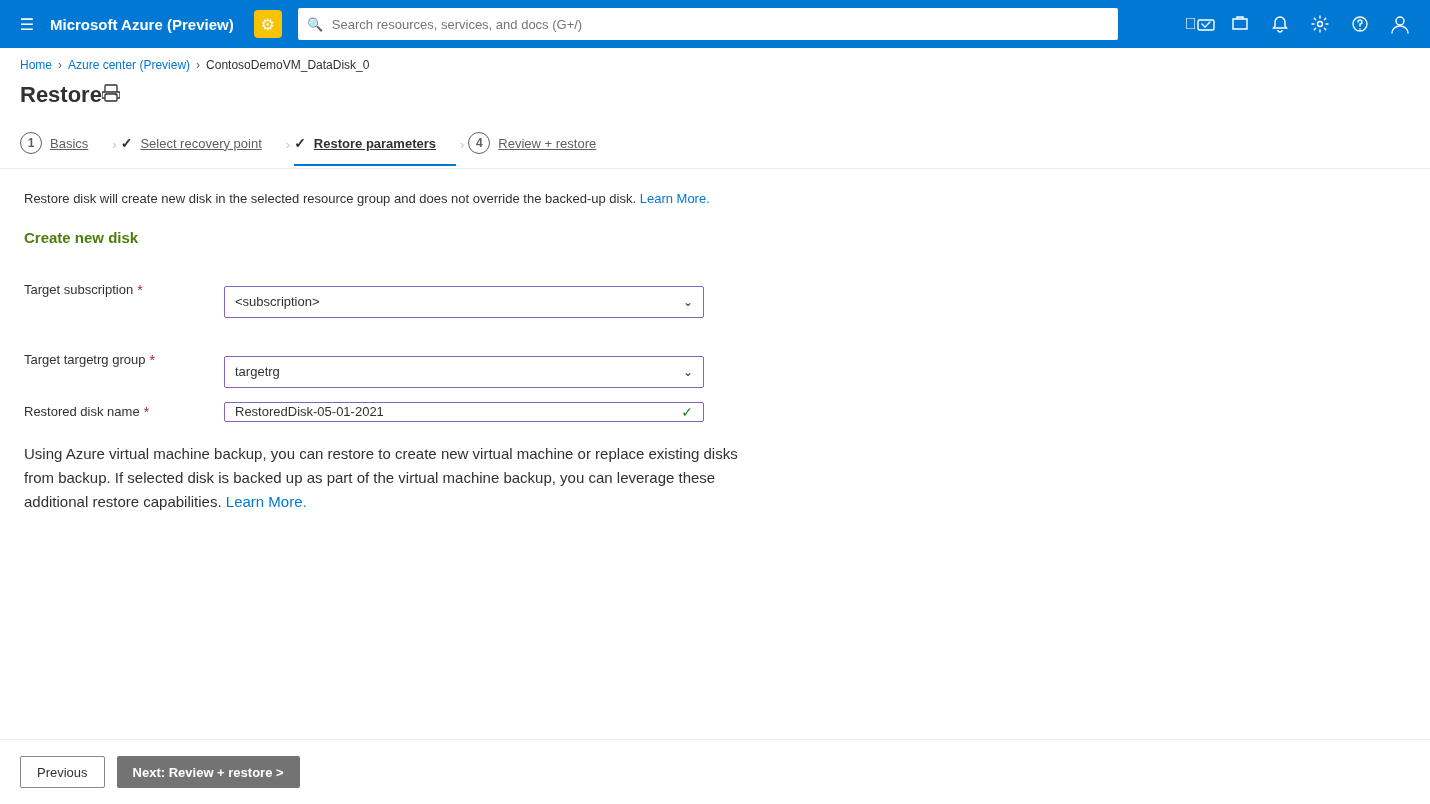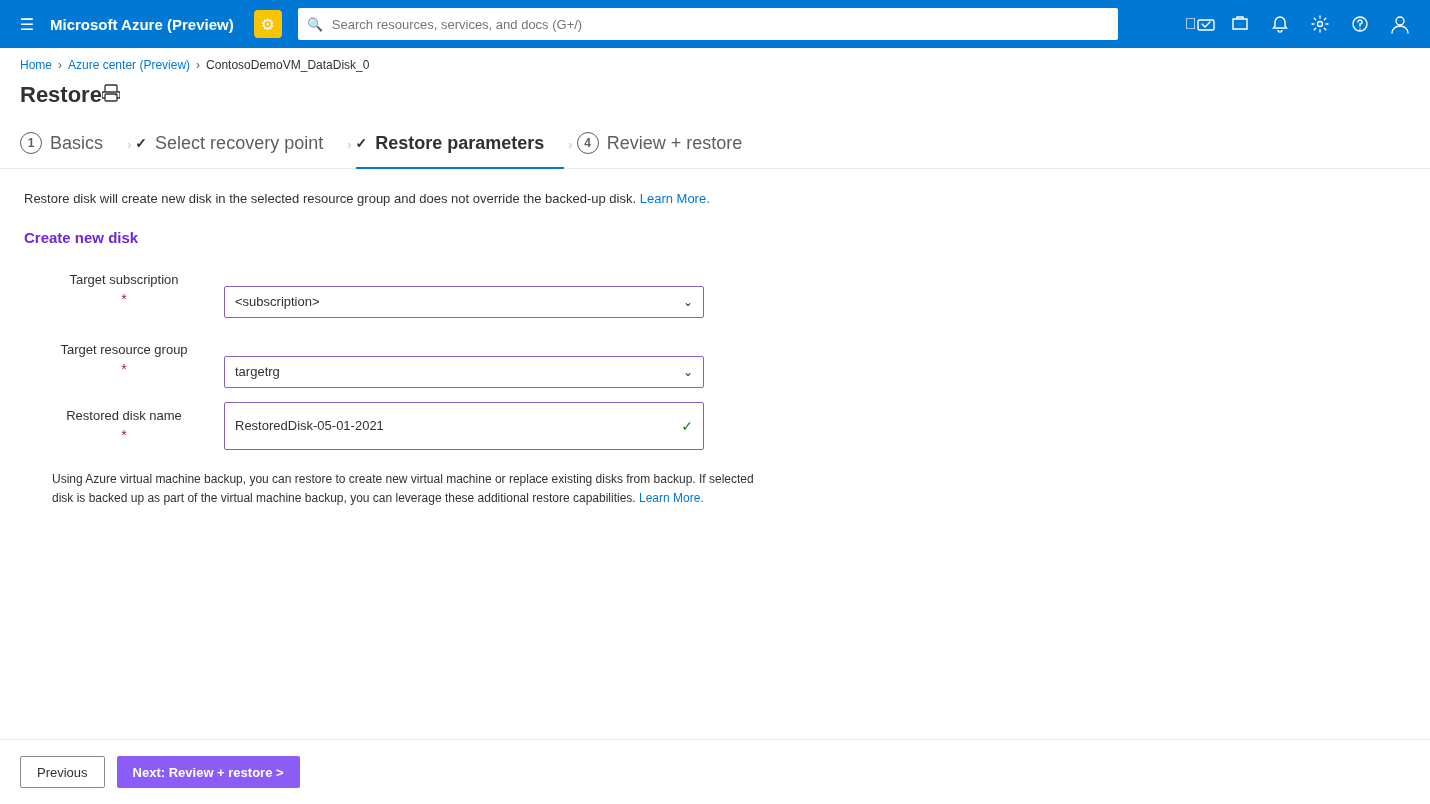"Basics" .wizard-step-label { font-size: 18px -> 13px; text-decoration: none -> underline }
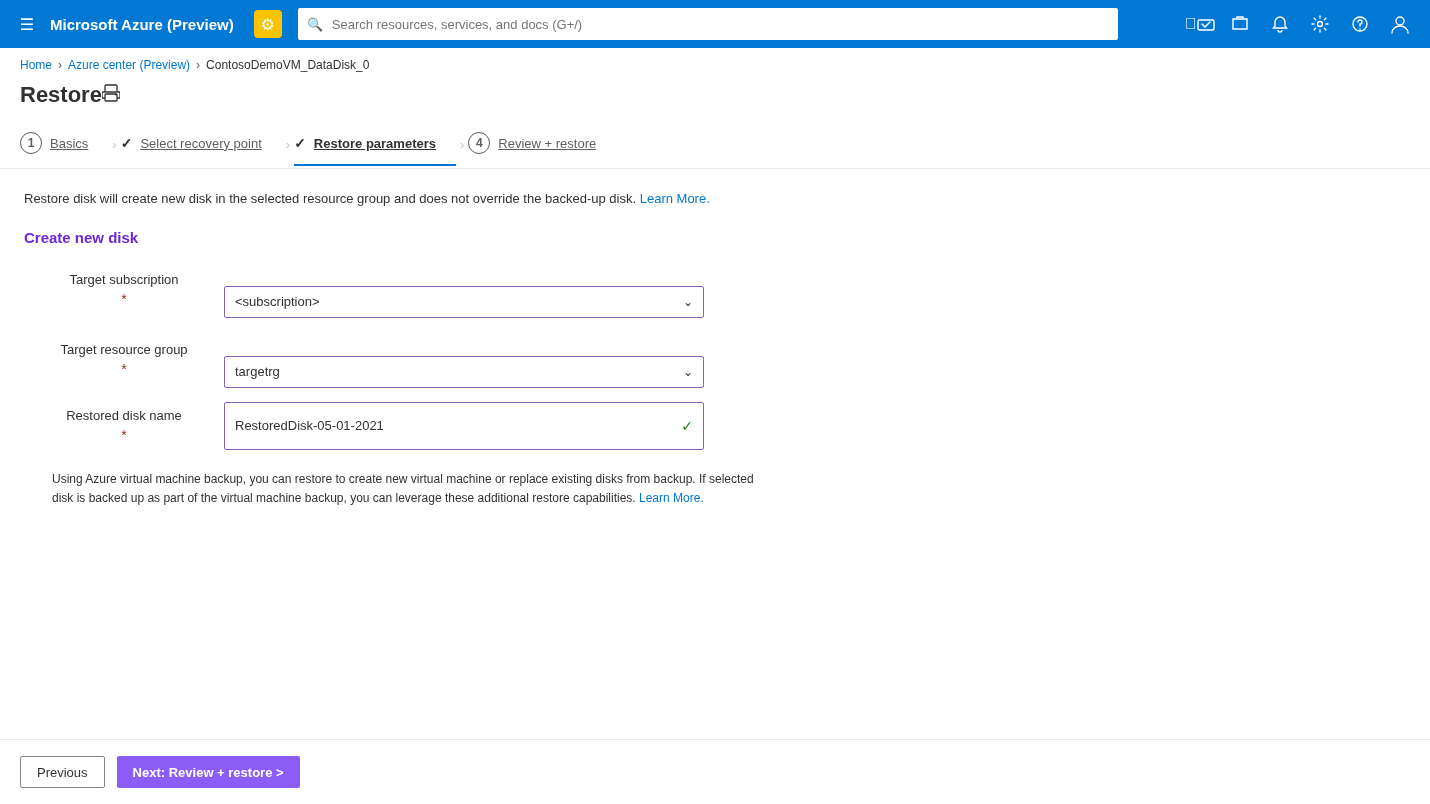"Create new disk" .section-title { color: #6d28d9 -> #4d7c0f }
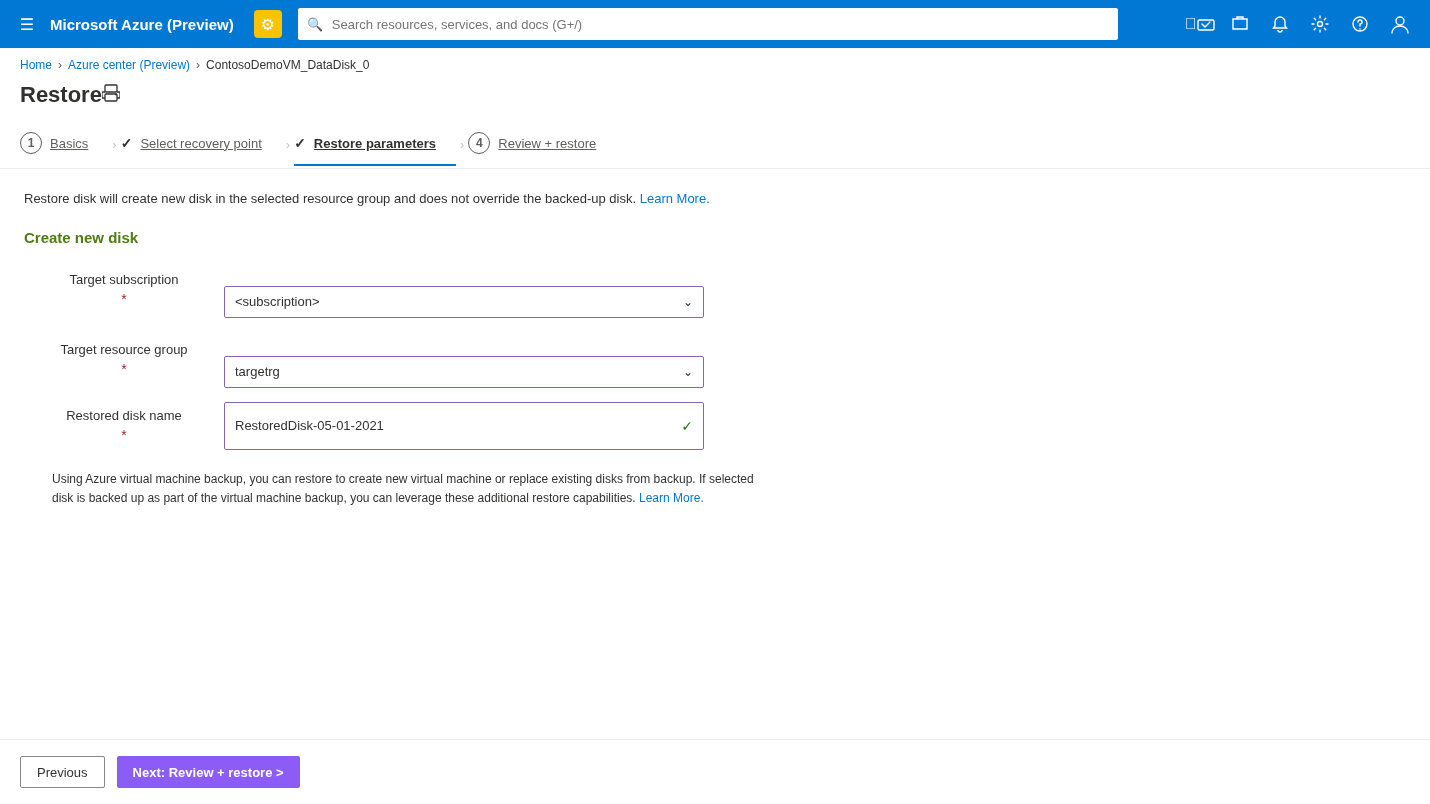"Target subscription" .form-label { flex-direction: column -> none }
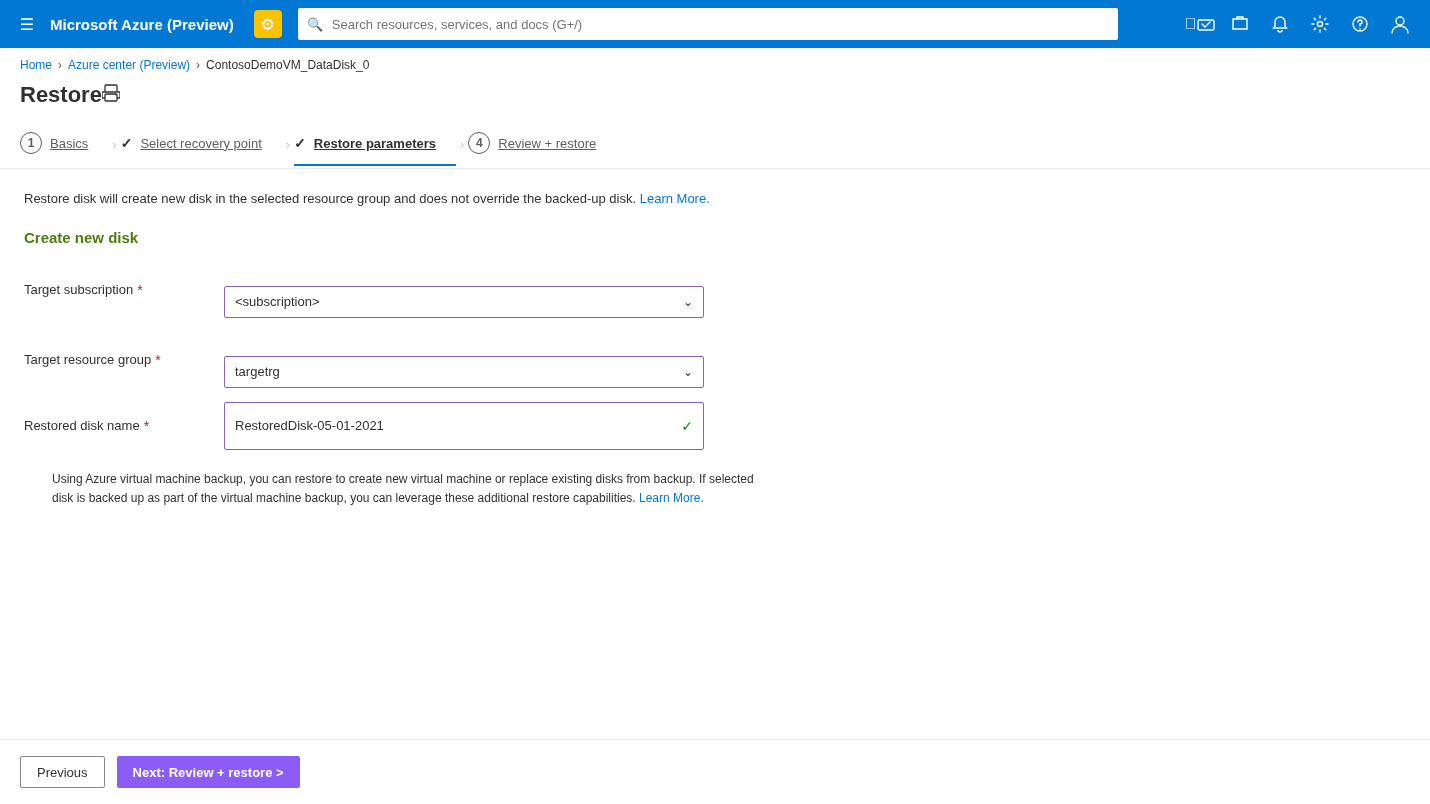"Target resource group" span { text: resource -> targetrg }
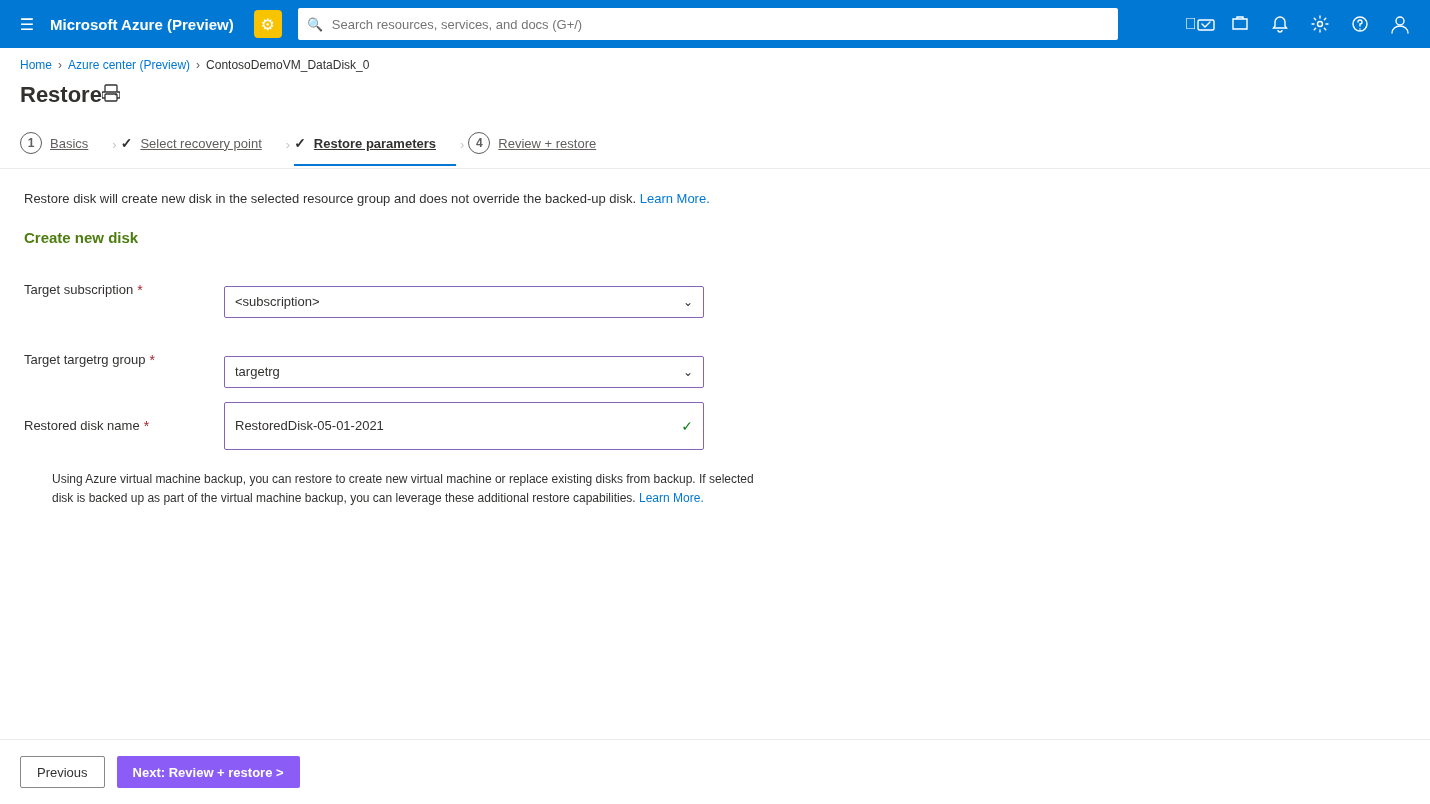"RestoredDisk-05-01-2021" .text-input-box { height: 48px -> 20px }
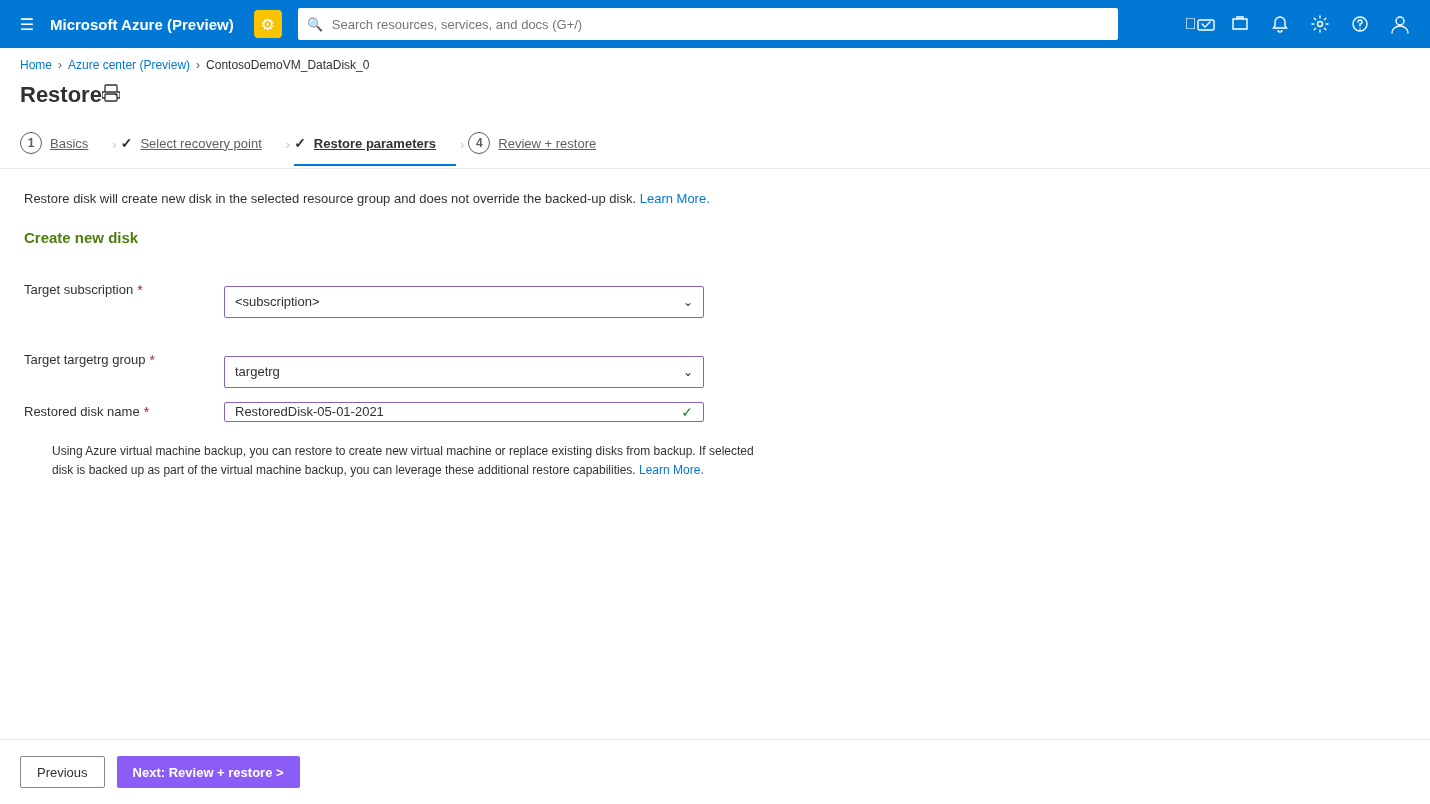"Using Azure virtual machine backup," .additional-info { font-size: 12px -> 15px; margin-left: 28px -> none }
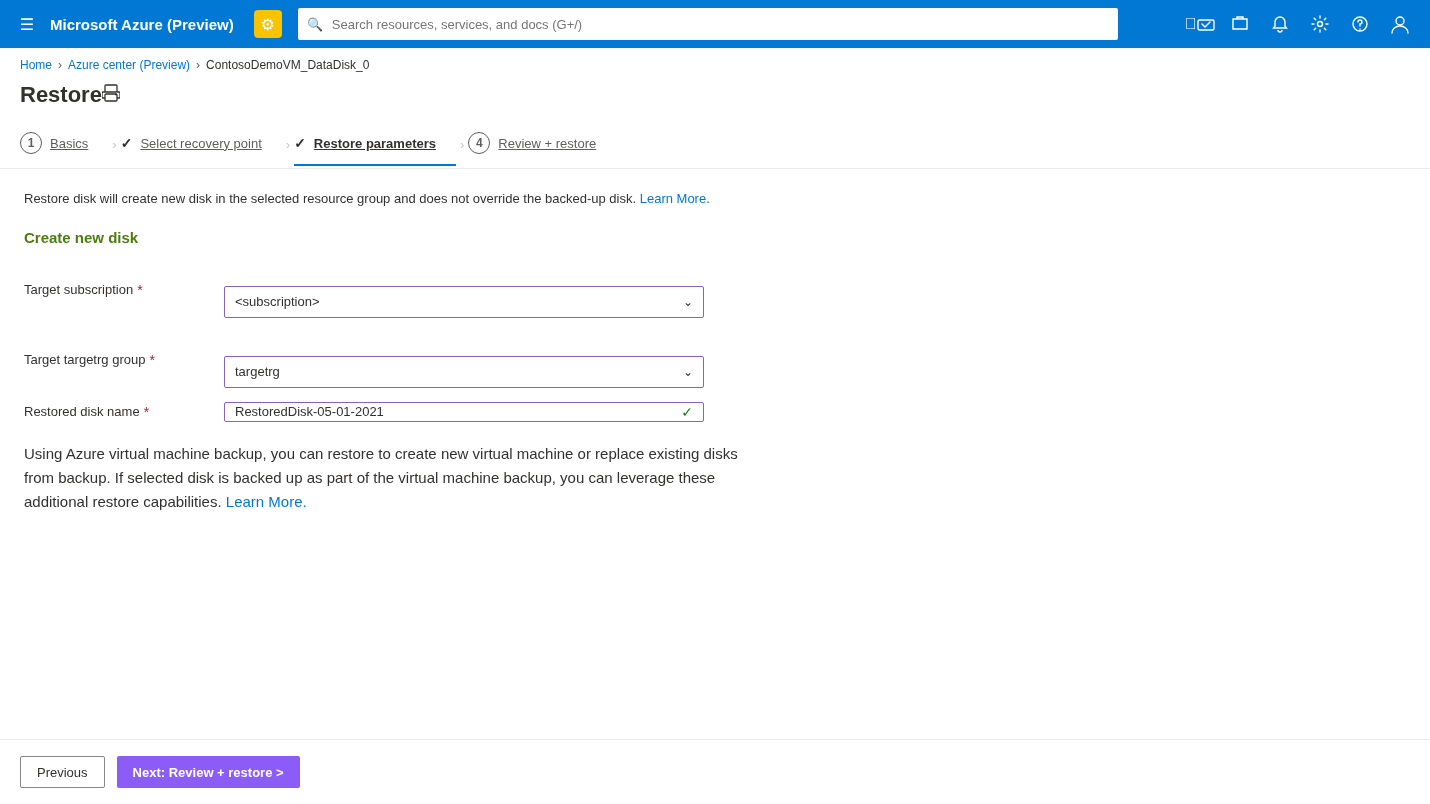"Next: Review + restore >" .btn-primary { background: #8b5cf6 -> #737373 }
